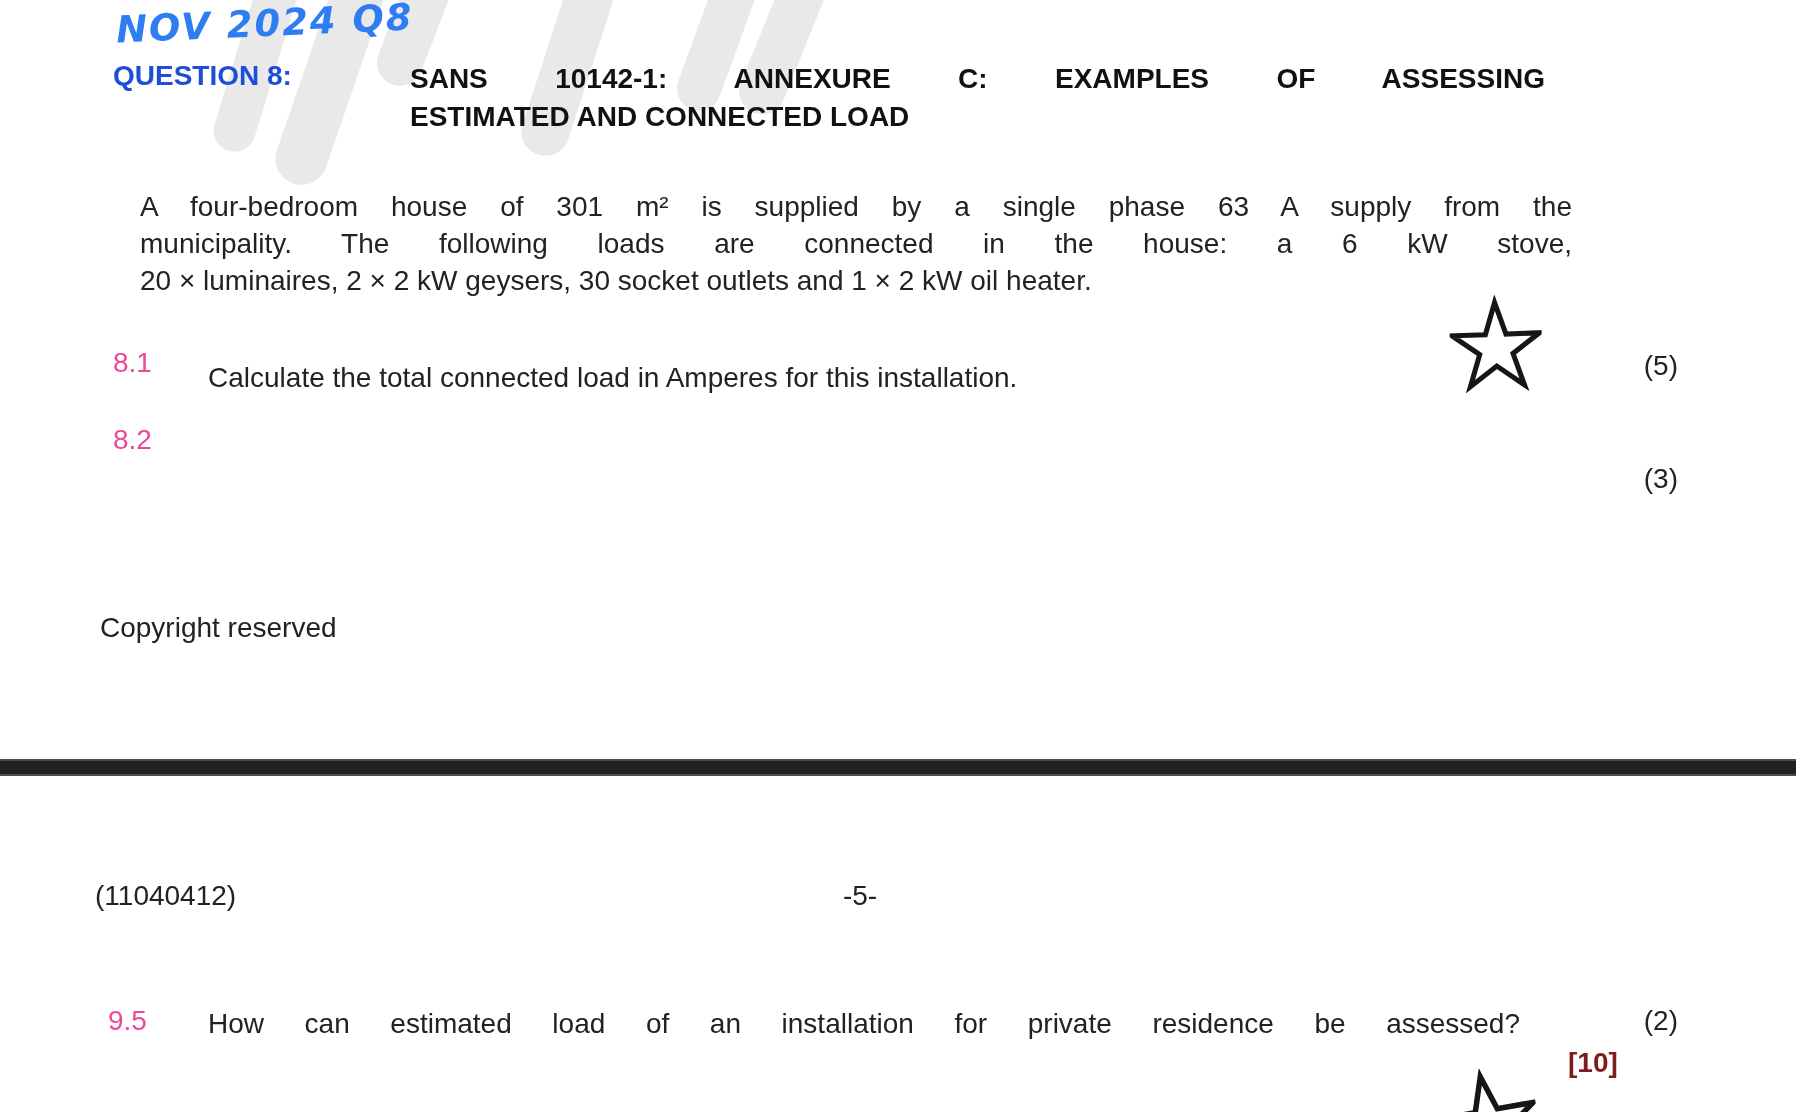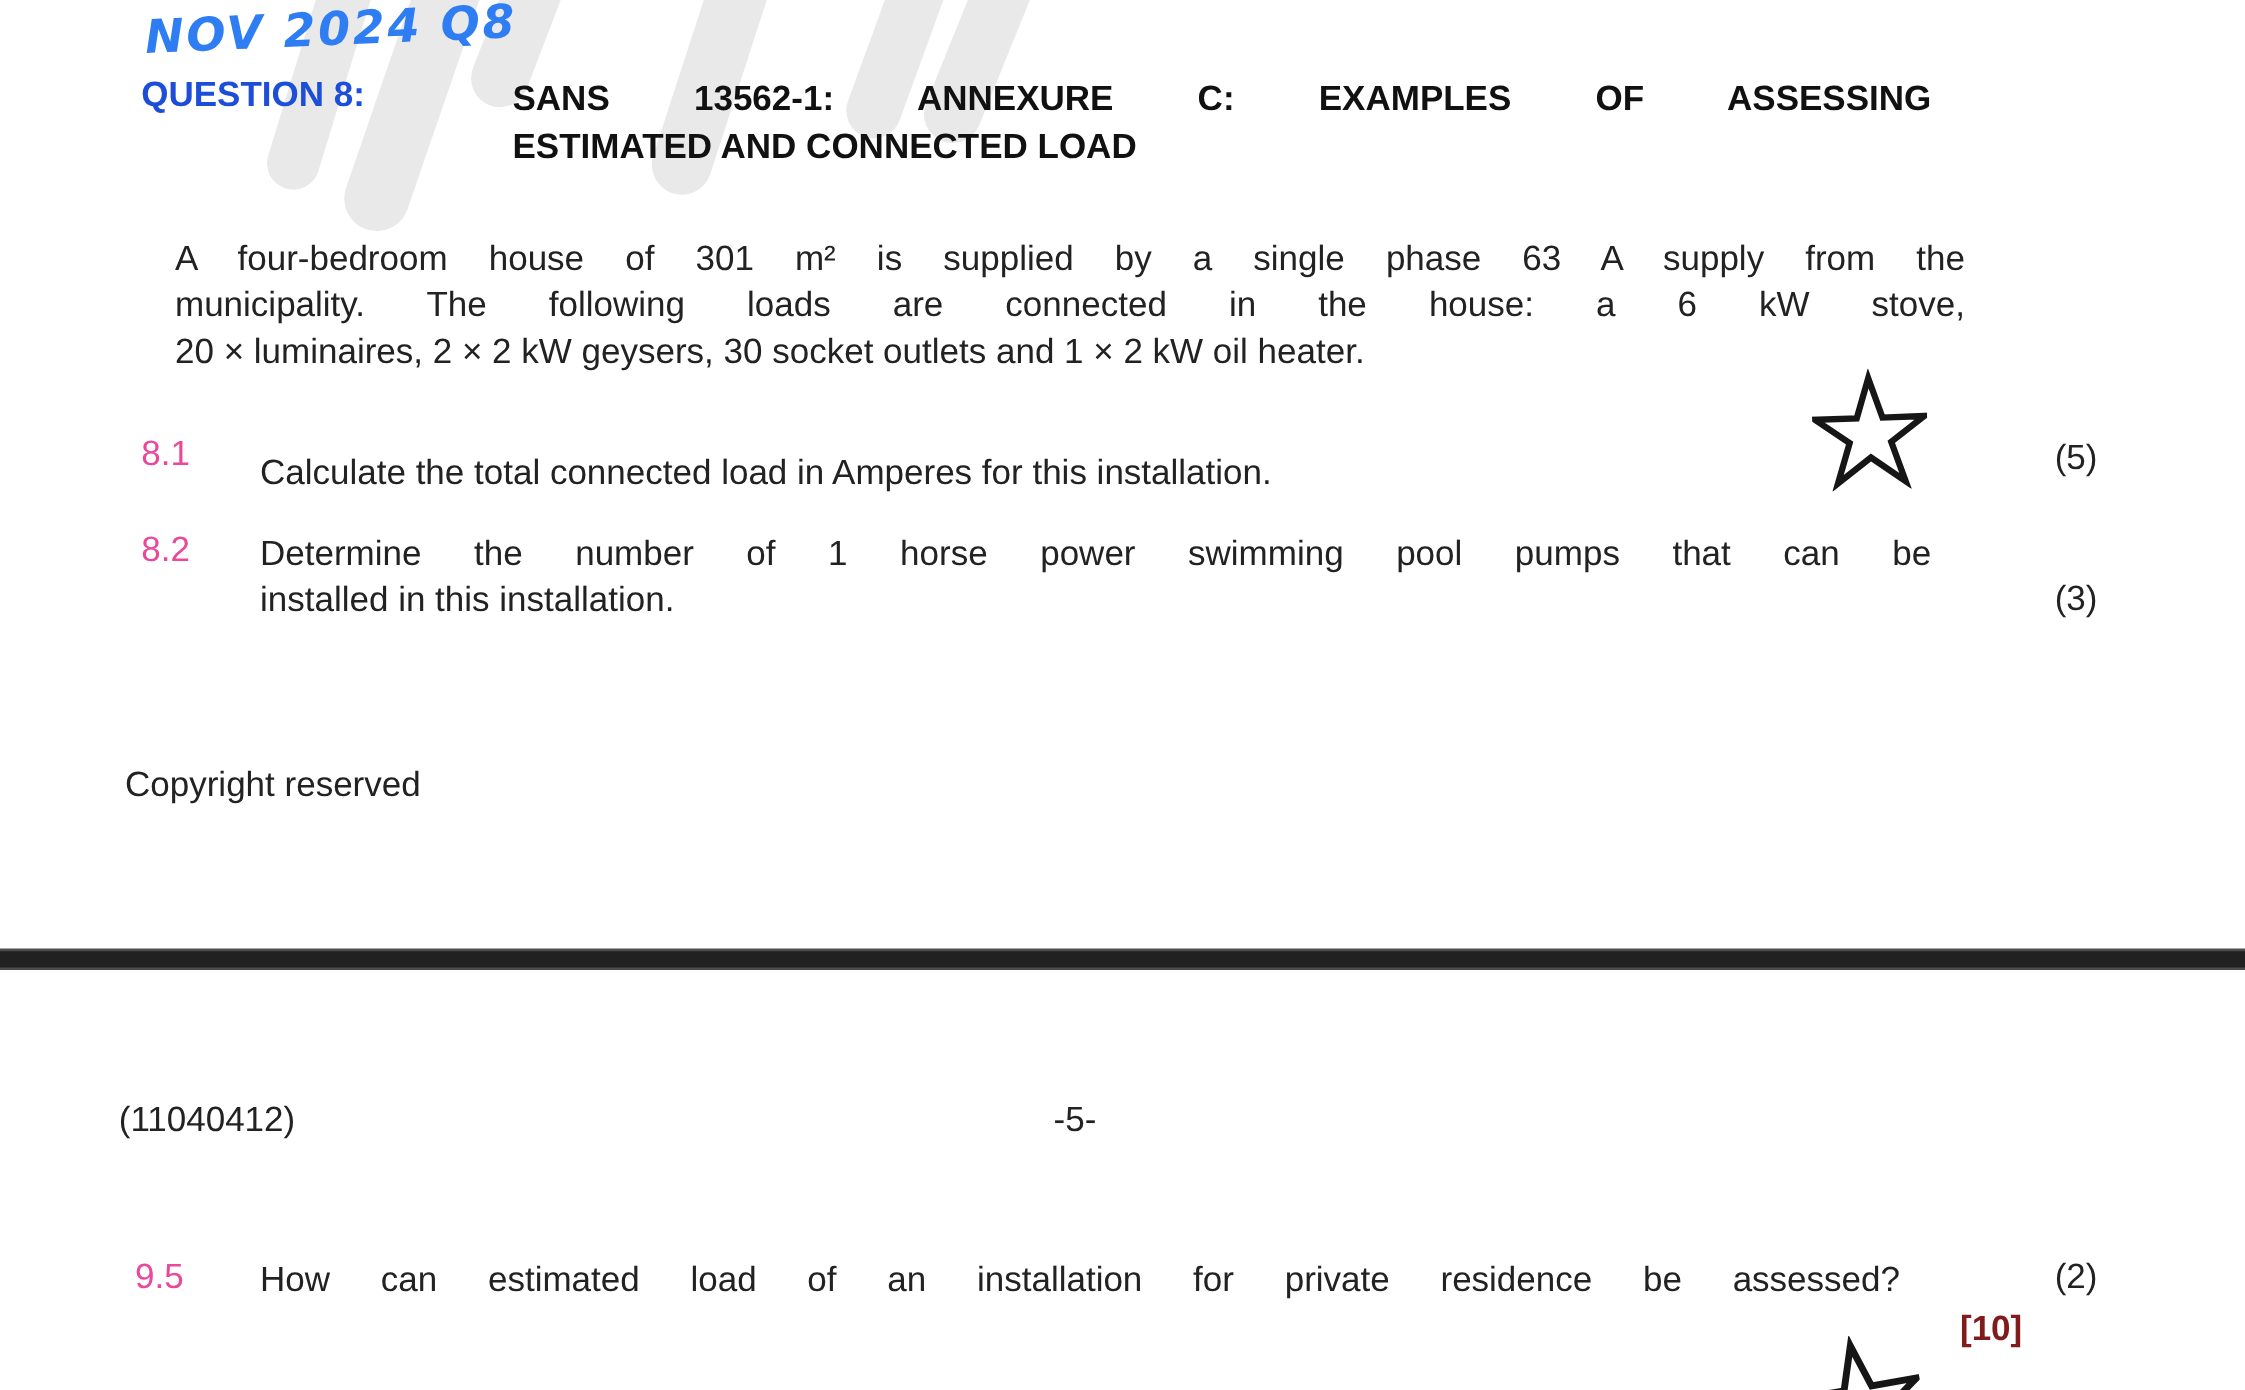"SANS 13562-1: ANNEXURE C: EXAMPLES" div.just { text: 13562-1 -> 10142-1 }
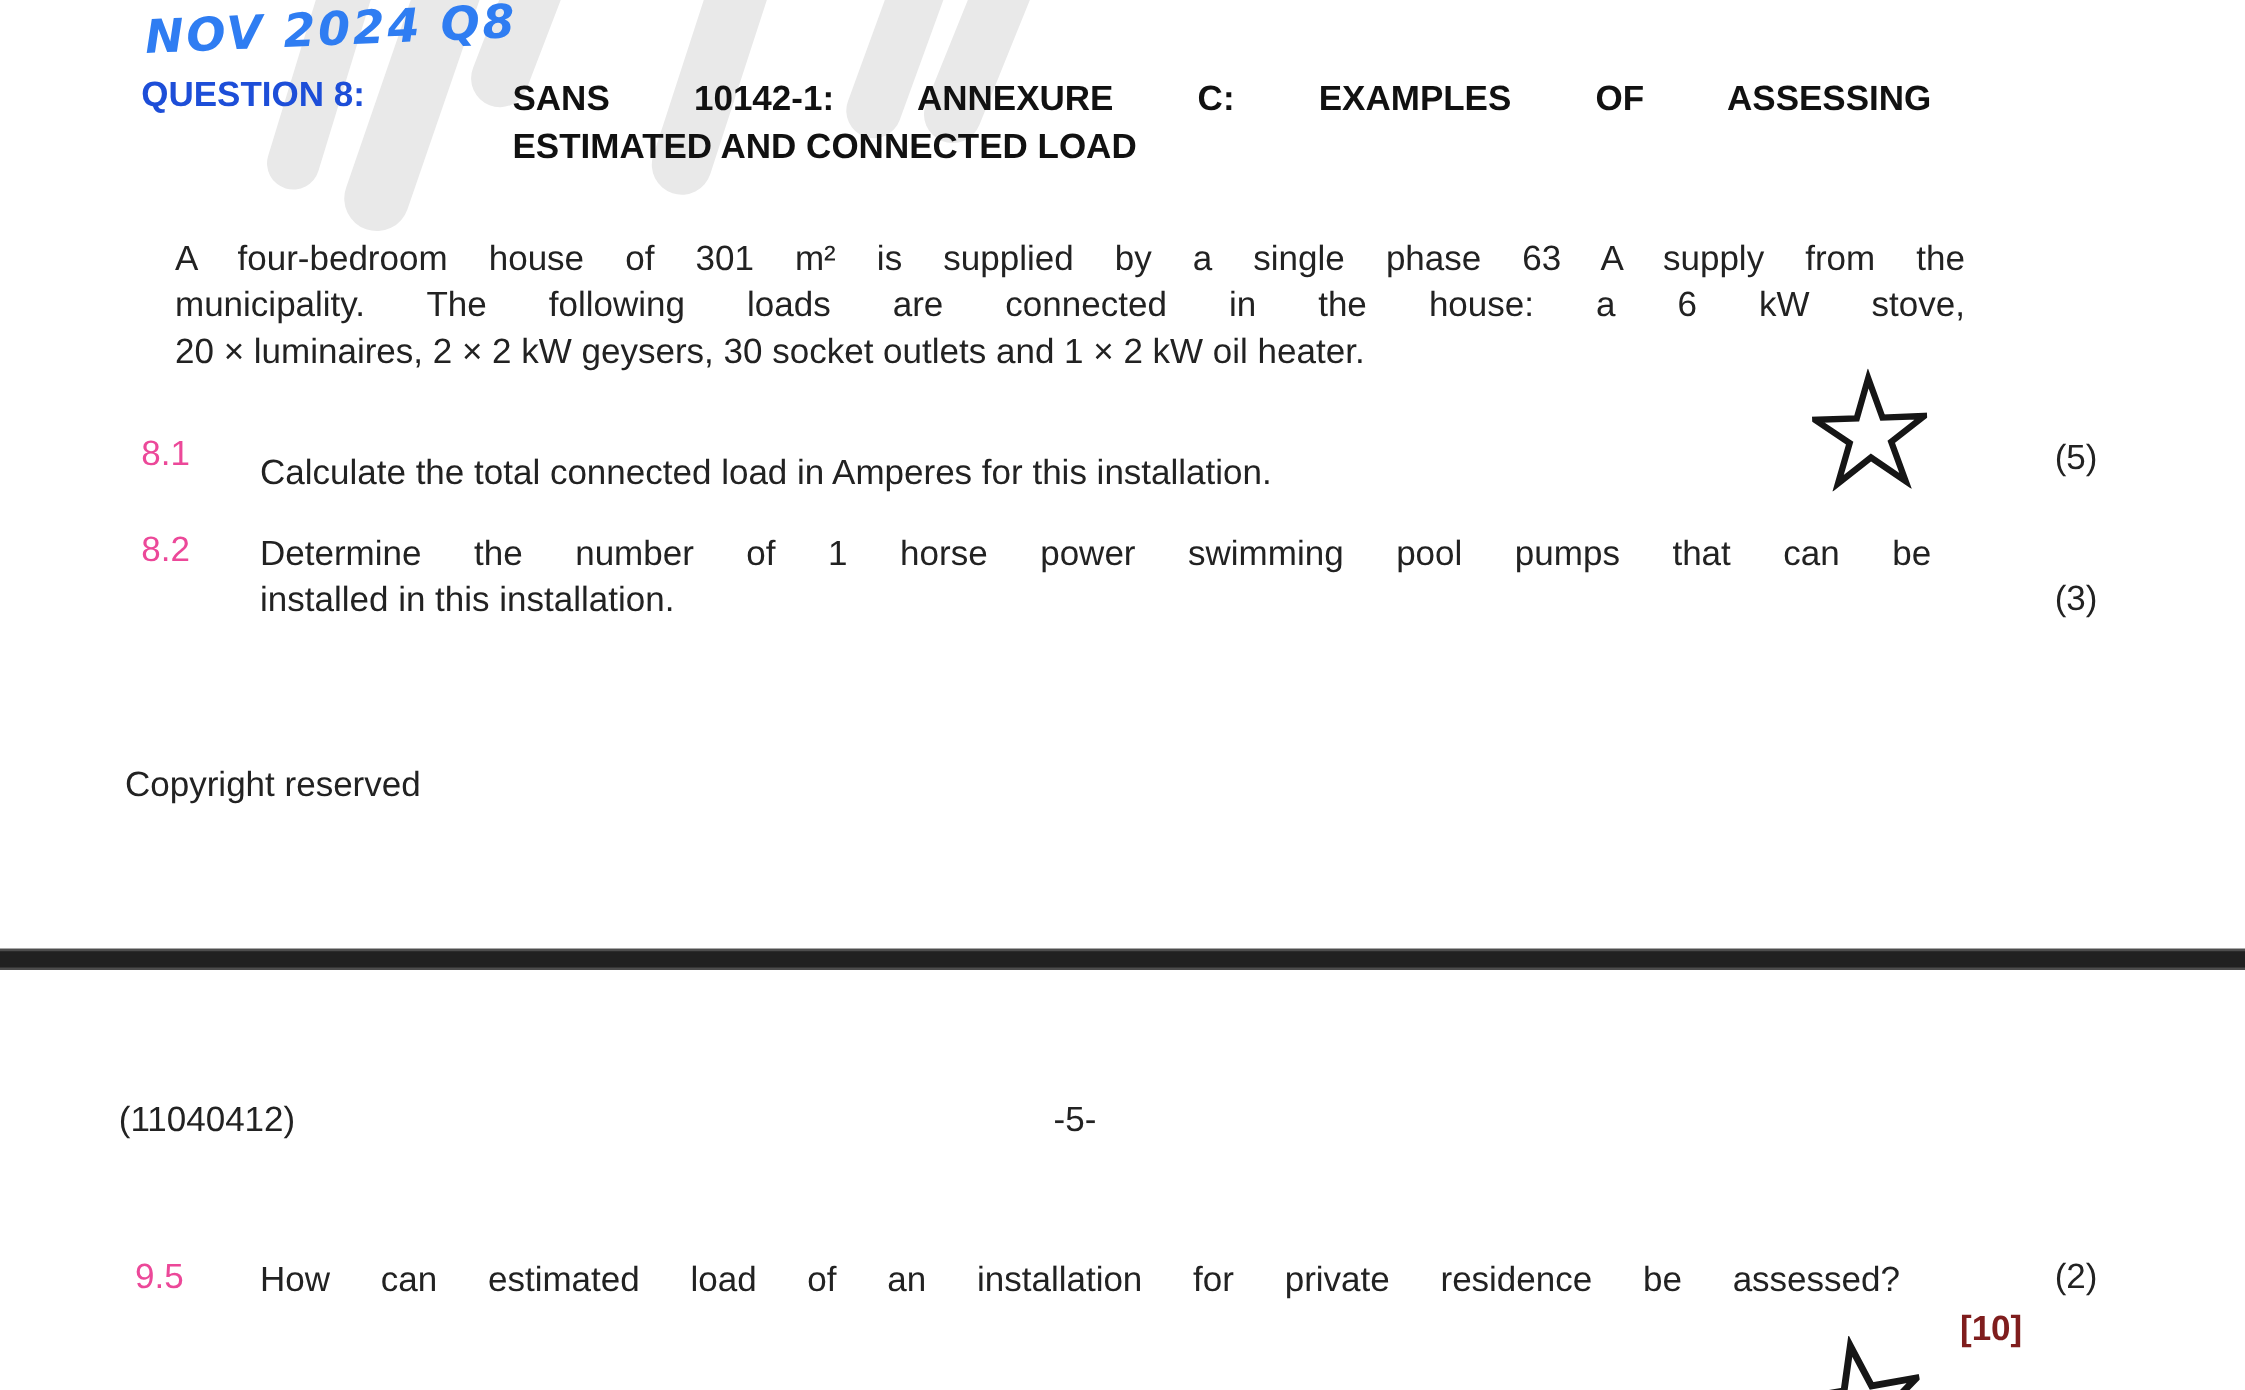"Determine the number of 1" div.qtext { html: <div> <div>Determine the number of 1 horse power swimming pool pumps that can be</div> <div>installed in this installation.</div> </div> -> none }
